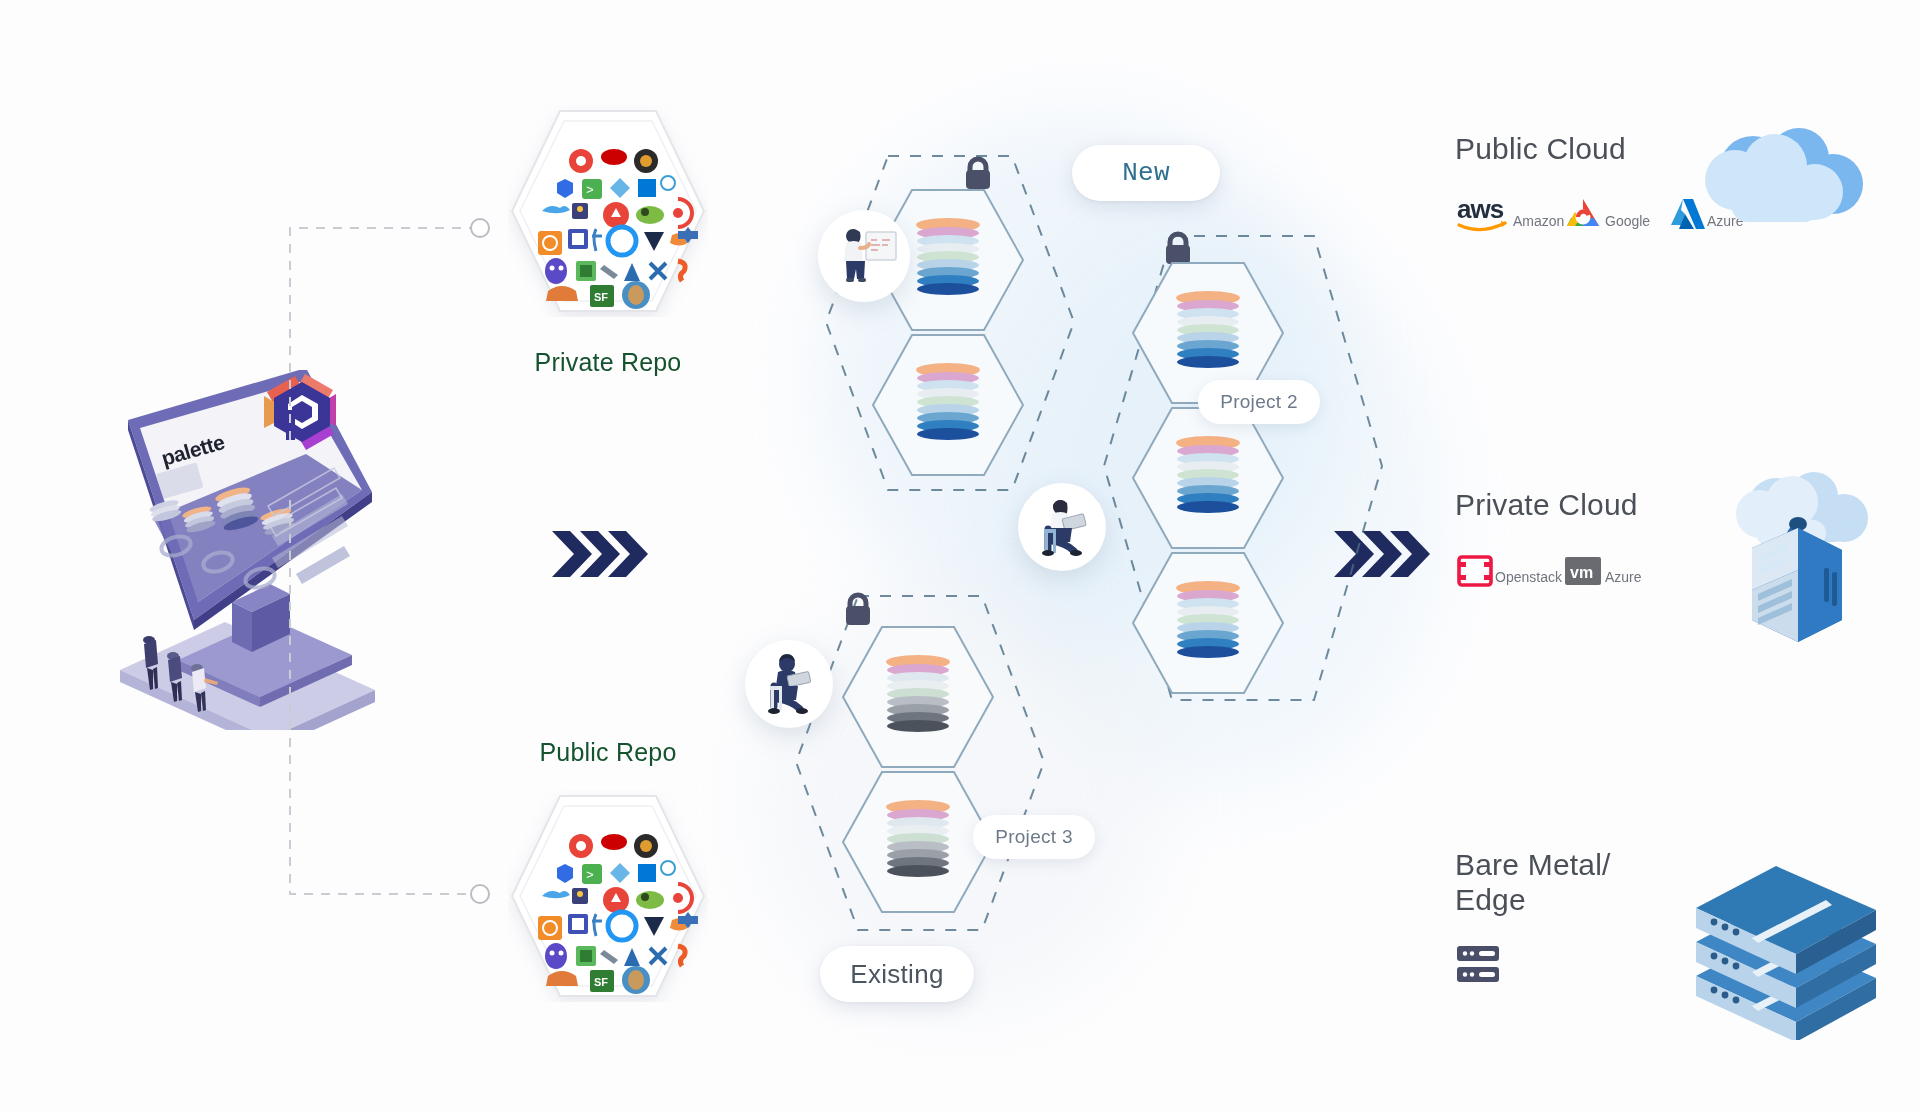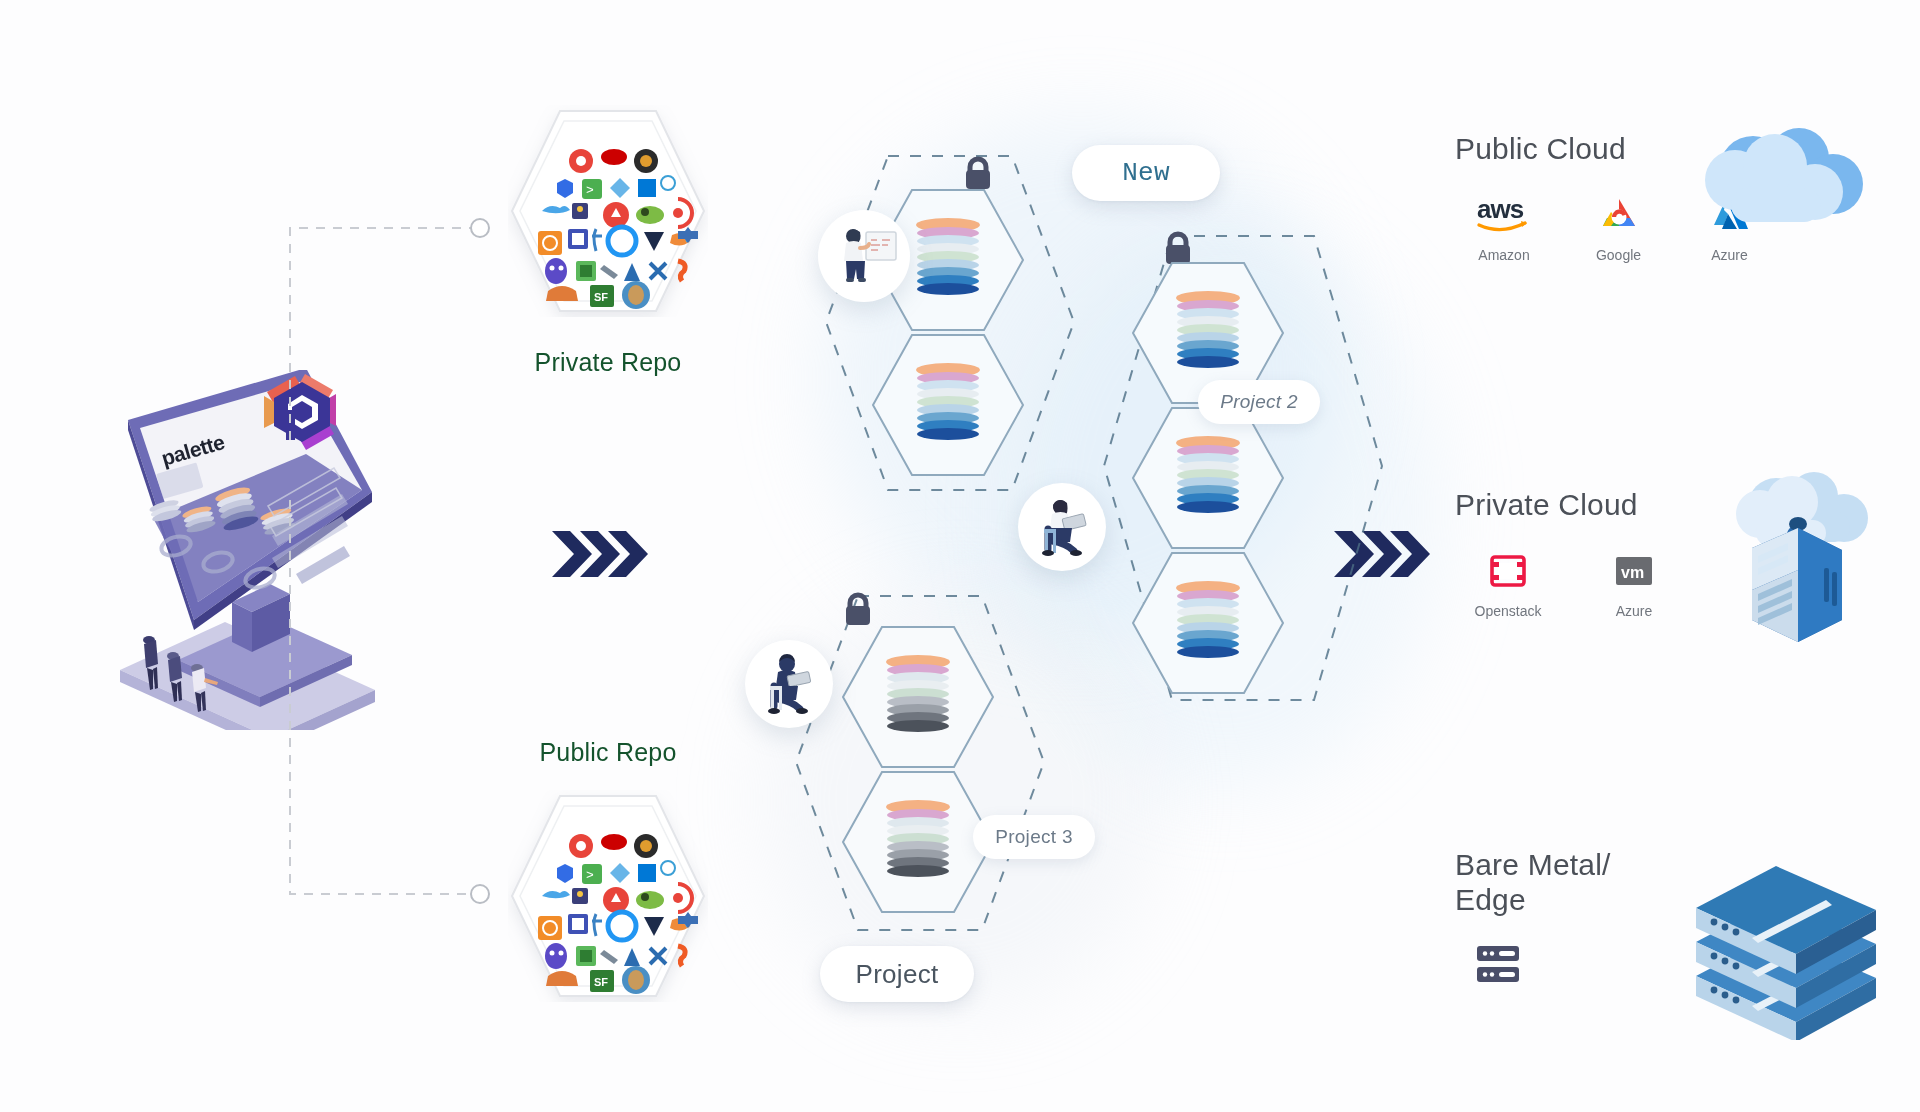"aws" .vend-item { flex-direction: column -> none; margin-left: 20px -> none }
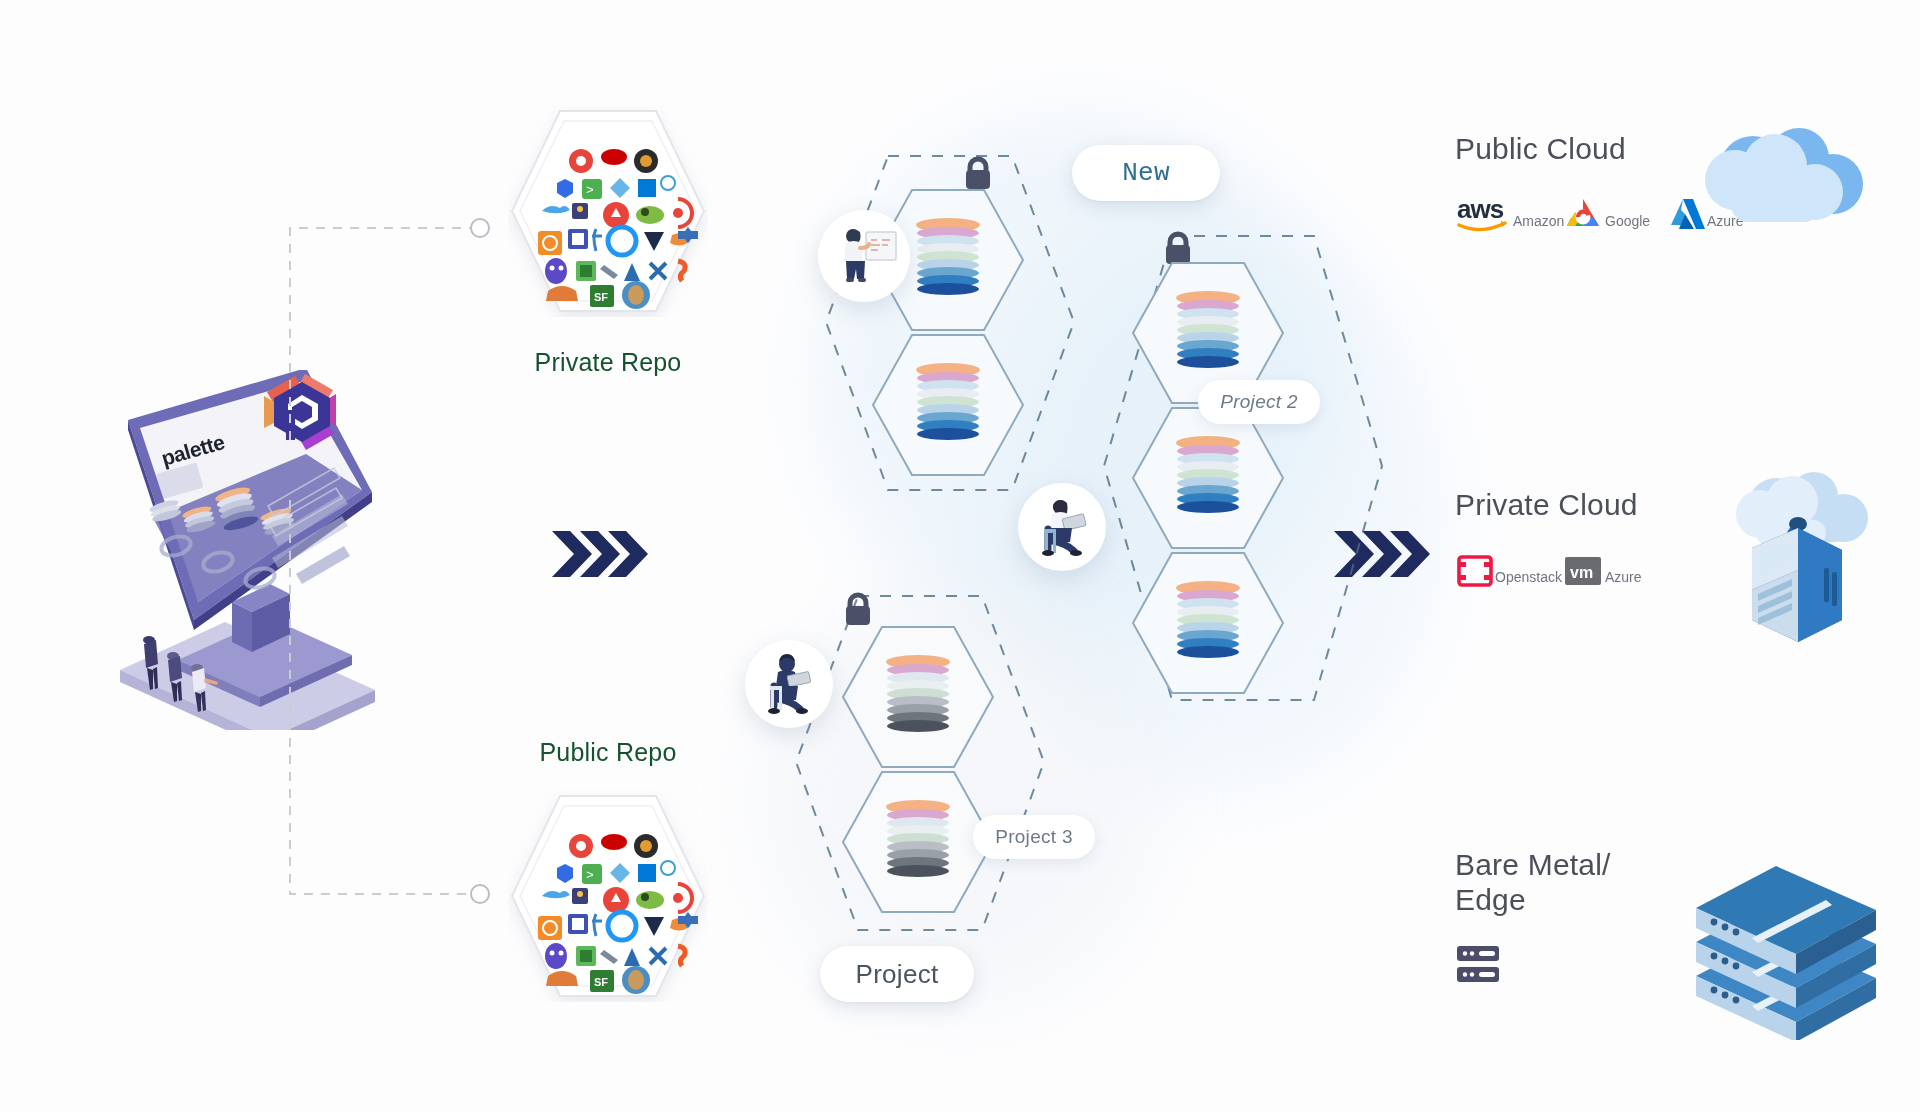"Project 2" div.abs { font-style: italic -> none }
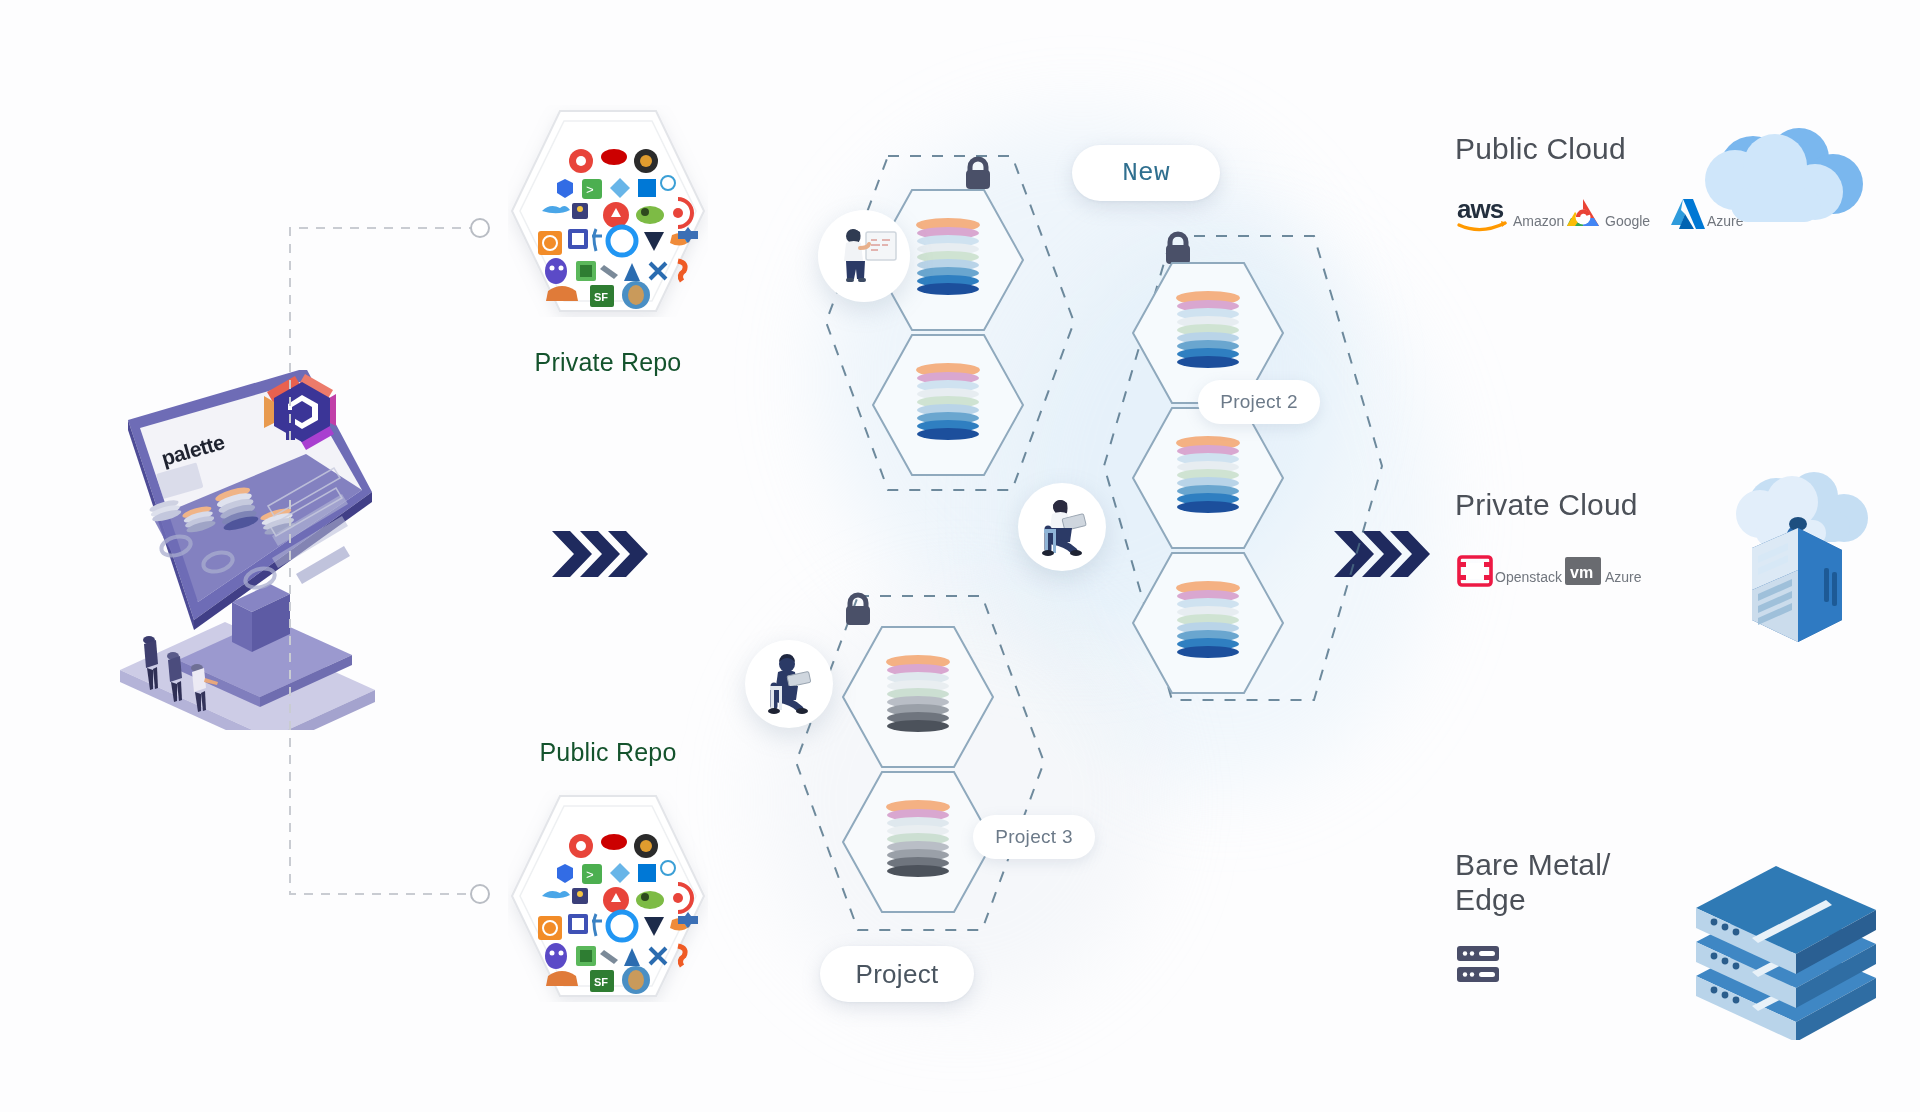"Project" div.abs { text: Project -> Existing }
